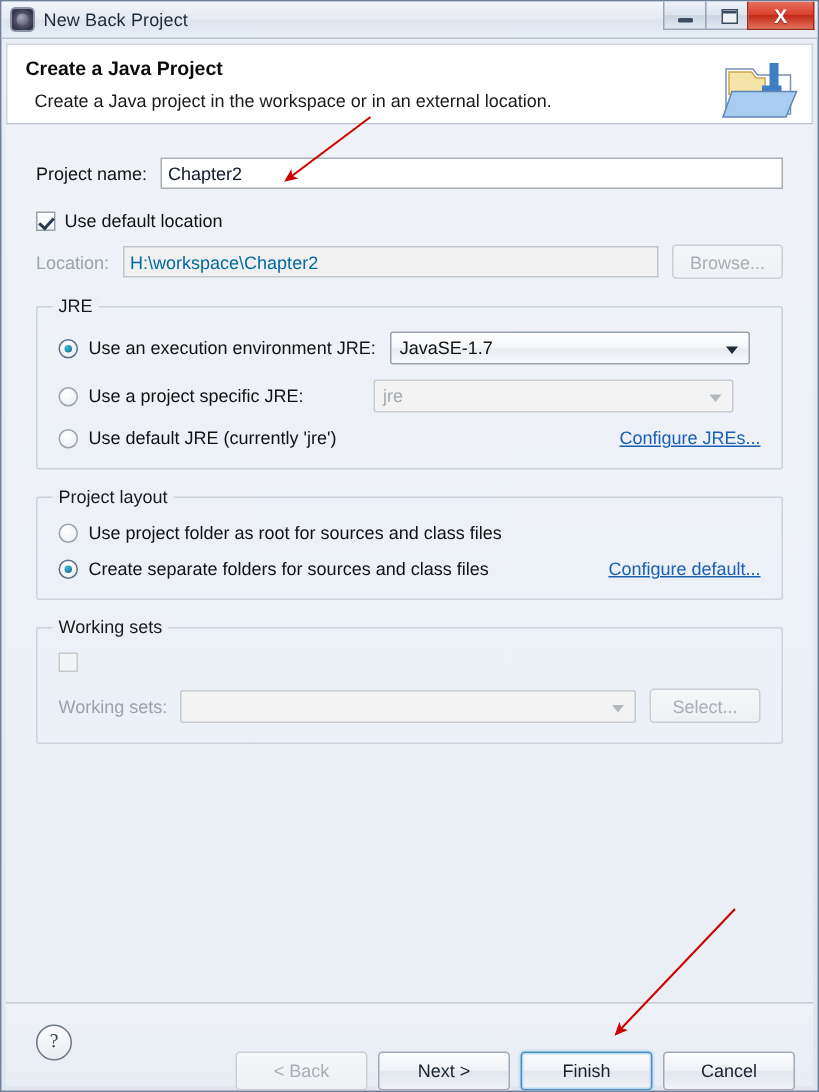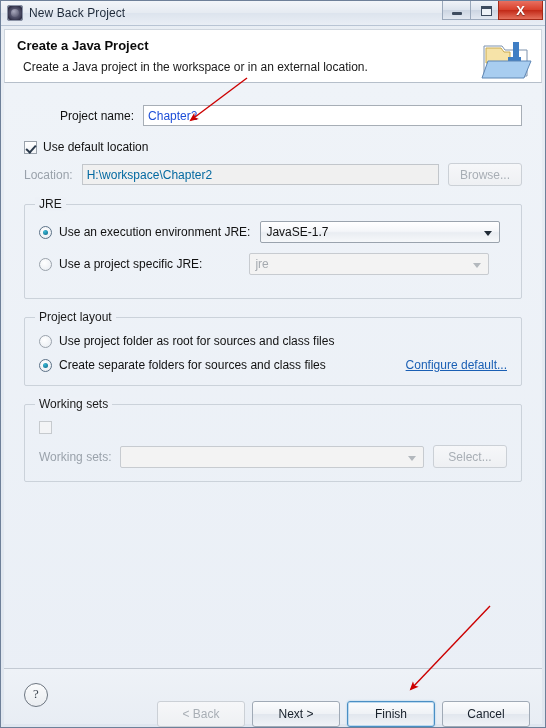"Project name:" div.row { margin-left: 36px -> none }
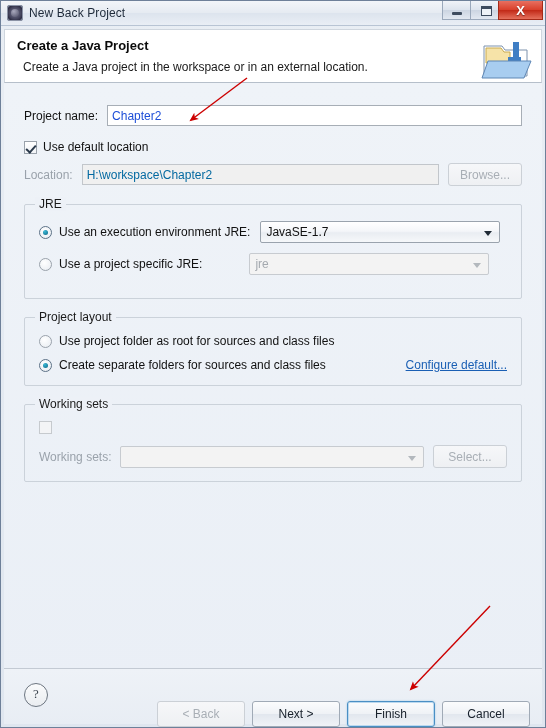"Chapter2" .textfield { color: #1d4ed8 -> #0f172a }
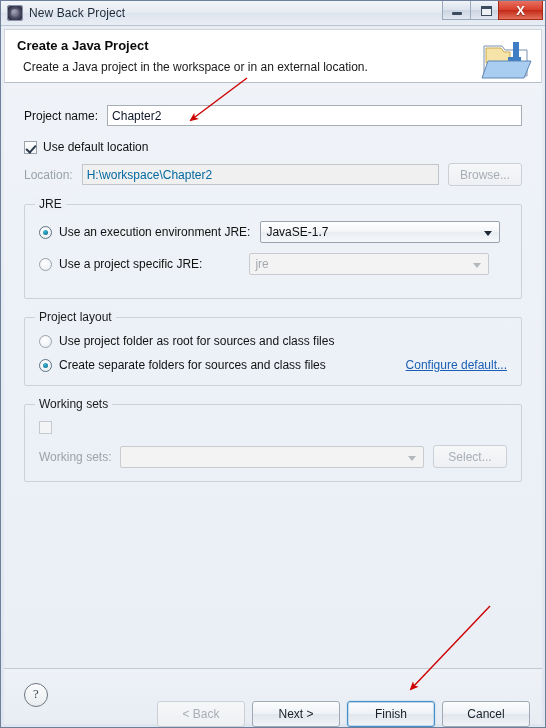"Use default JRE (currently 'jre')" div.row { html: none -> <div> <span></span> <span>Use default JRE (currently 'jre')</span> <span></span> <span>Configure JREs...</span> </div> }
